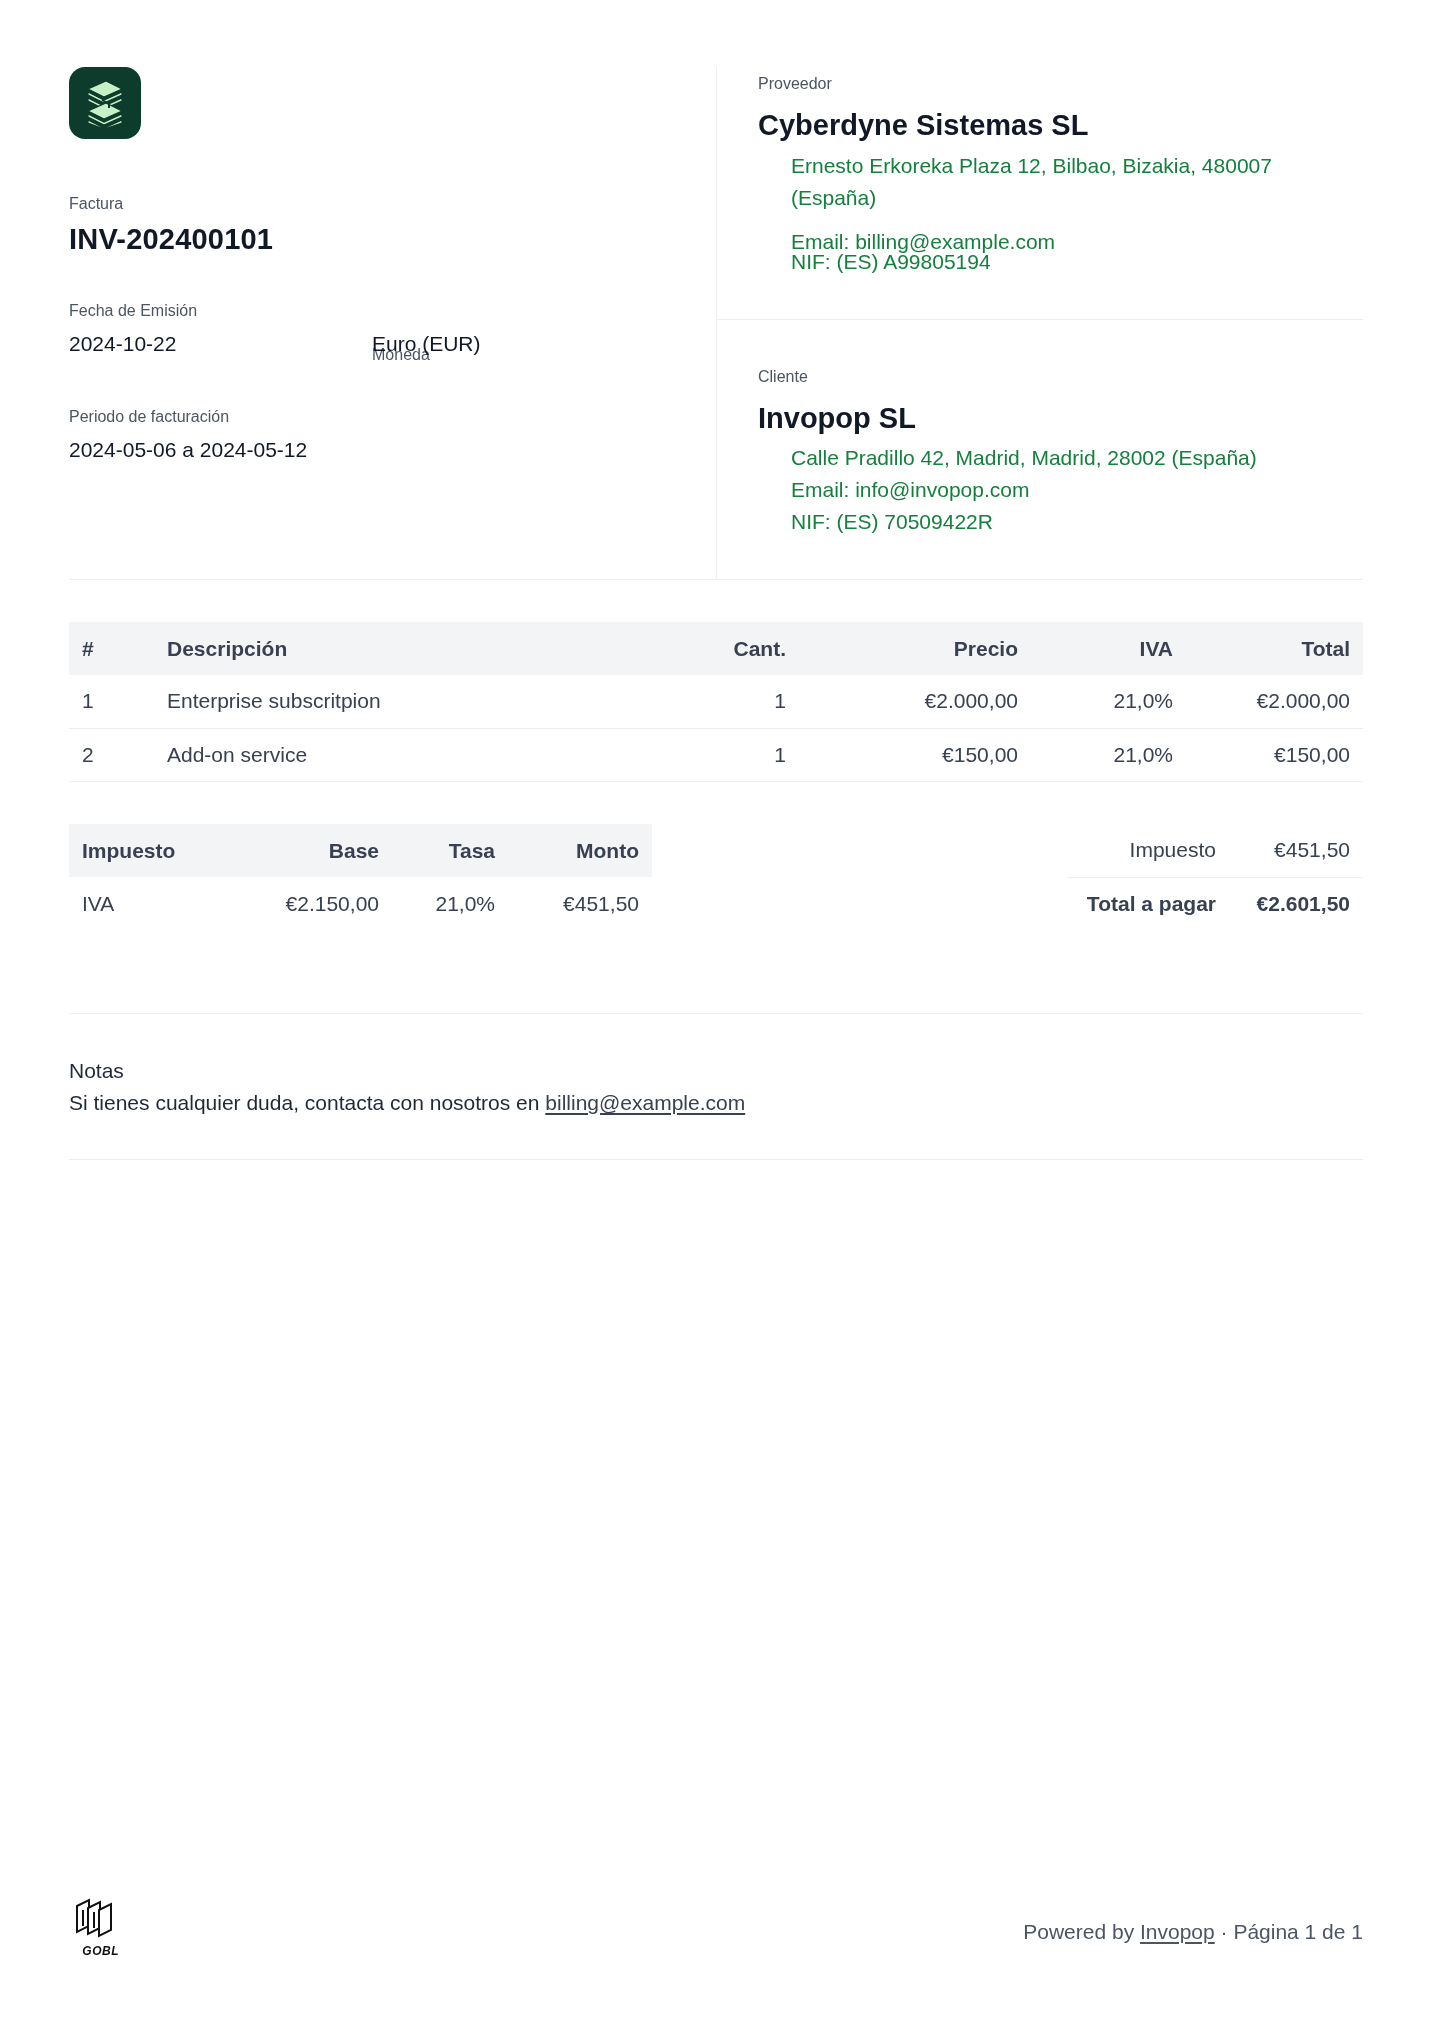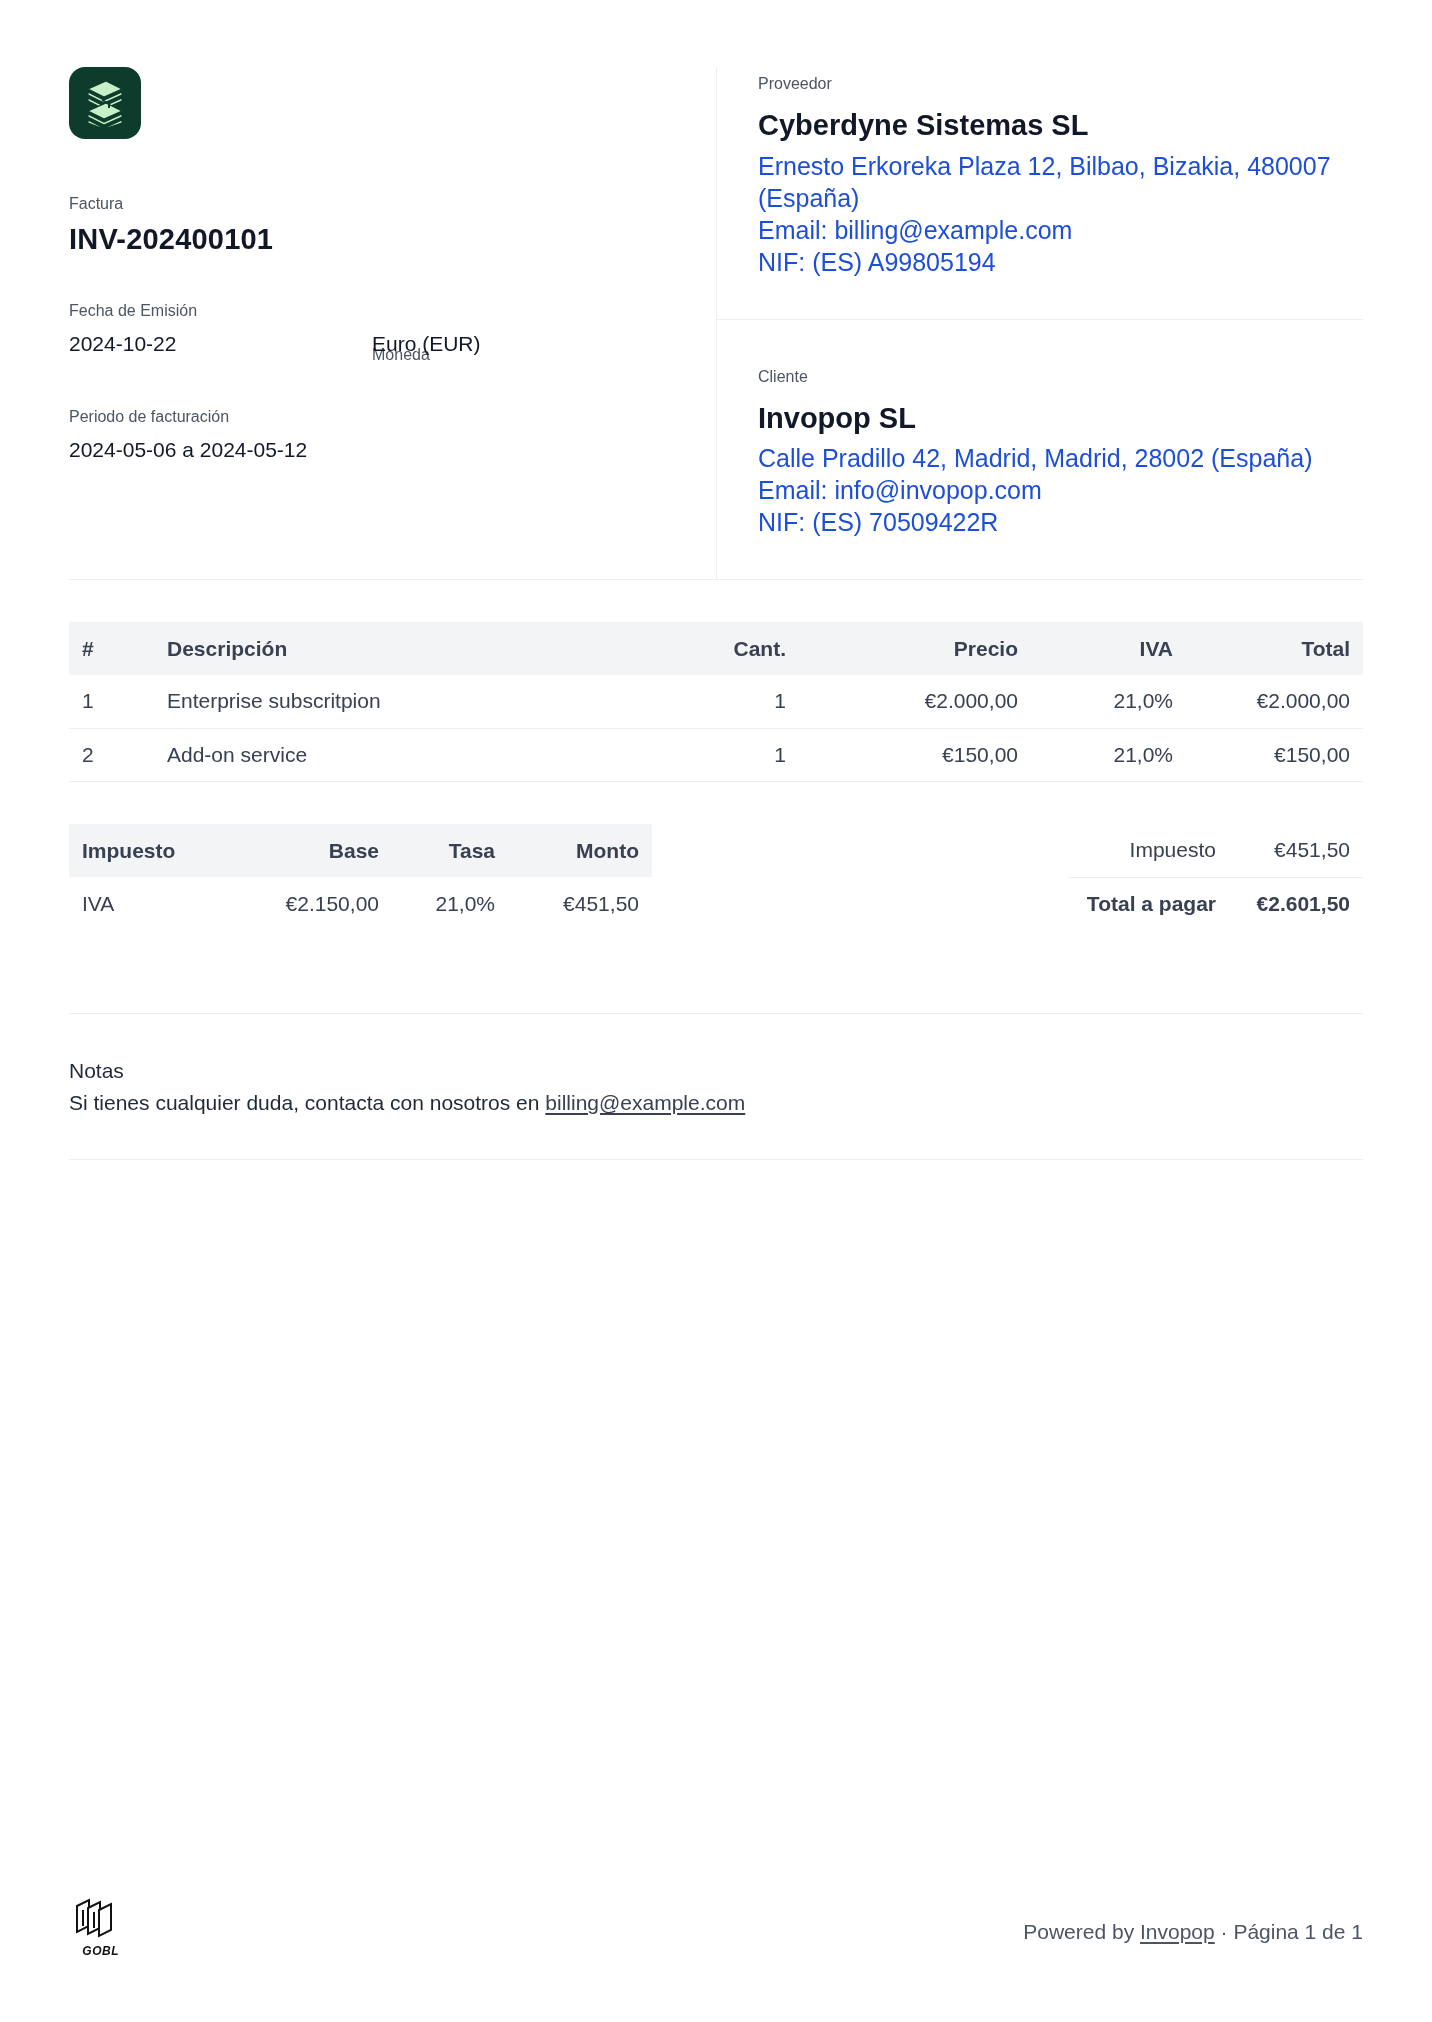"Ernesto Erkoreka Plaza 12, Bilbao," .muted { color: #1d4ed8 -> #15803d; font-size: 25px -> 21px; margin-left: none -> 33px }
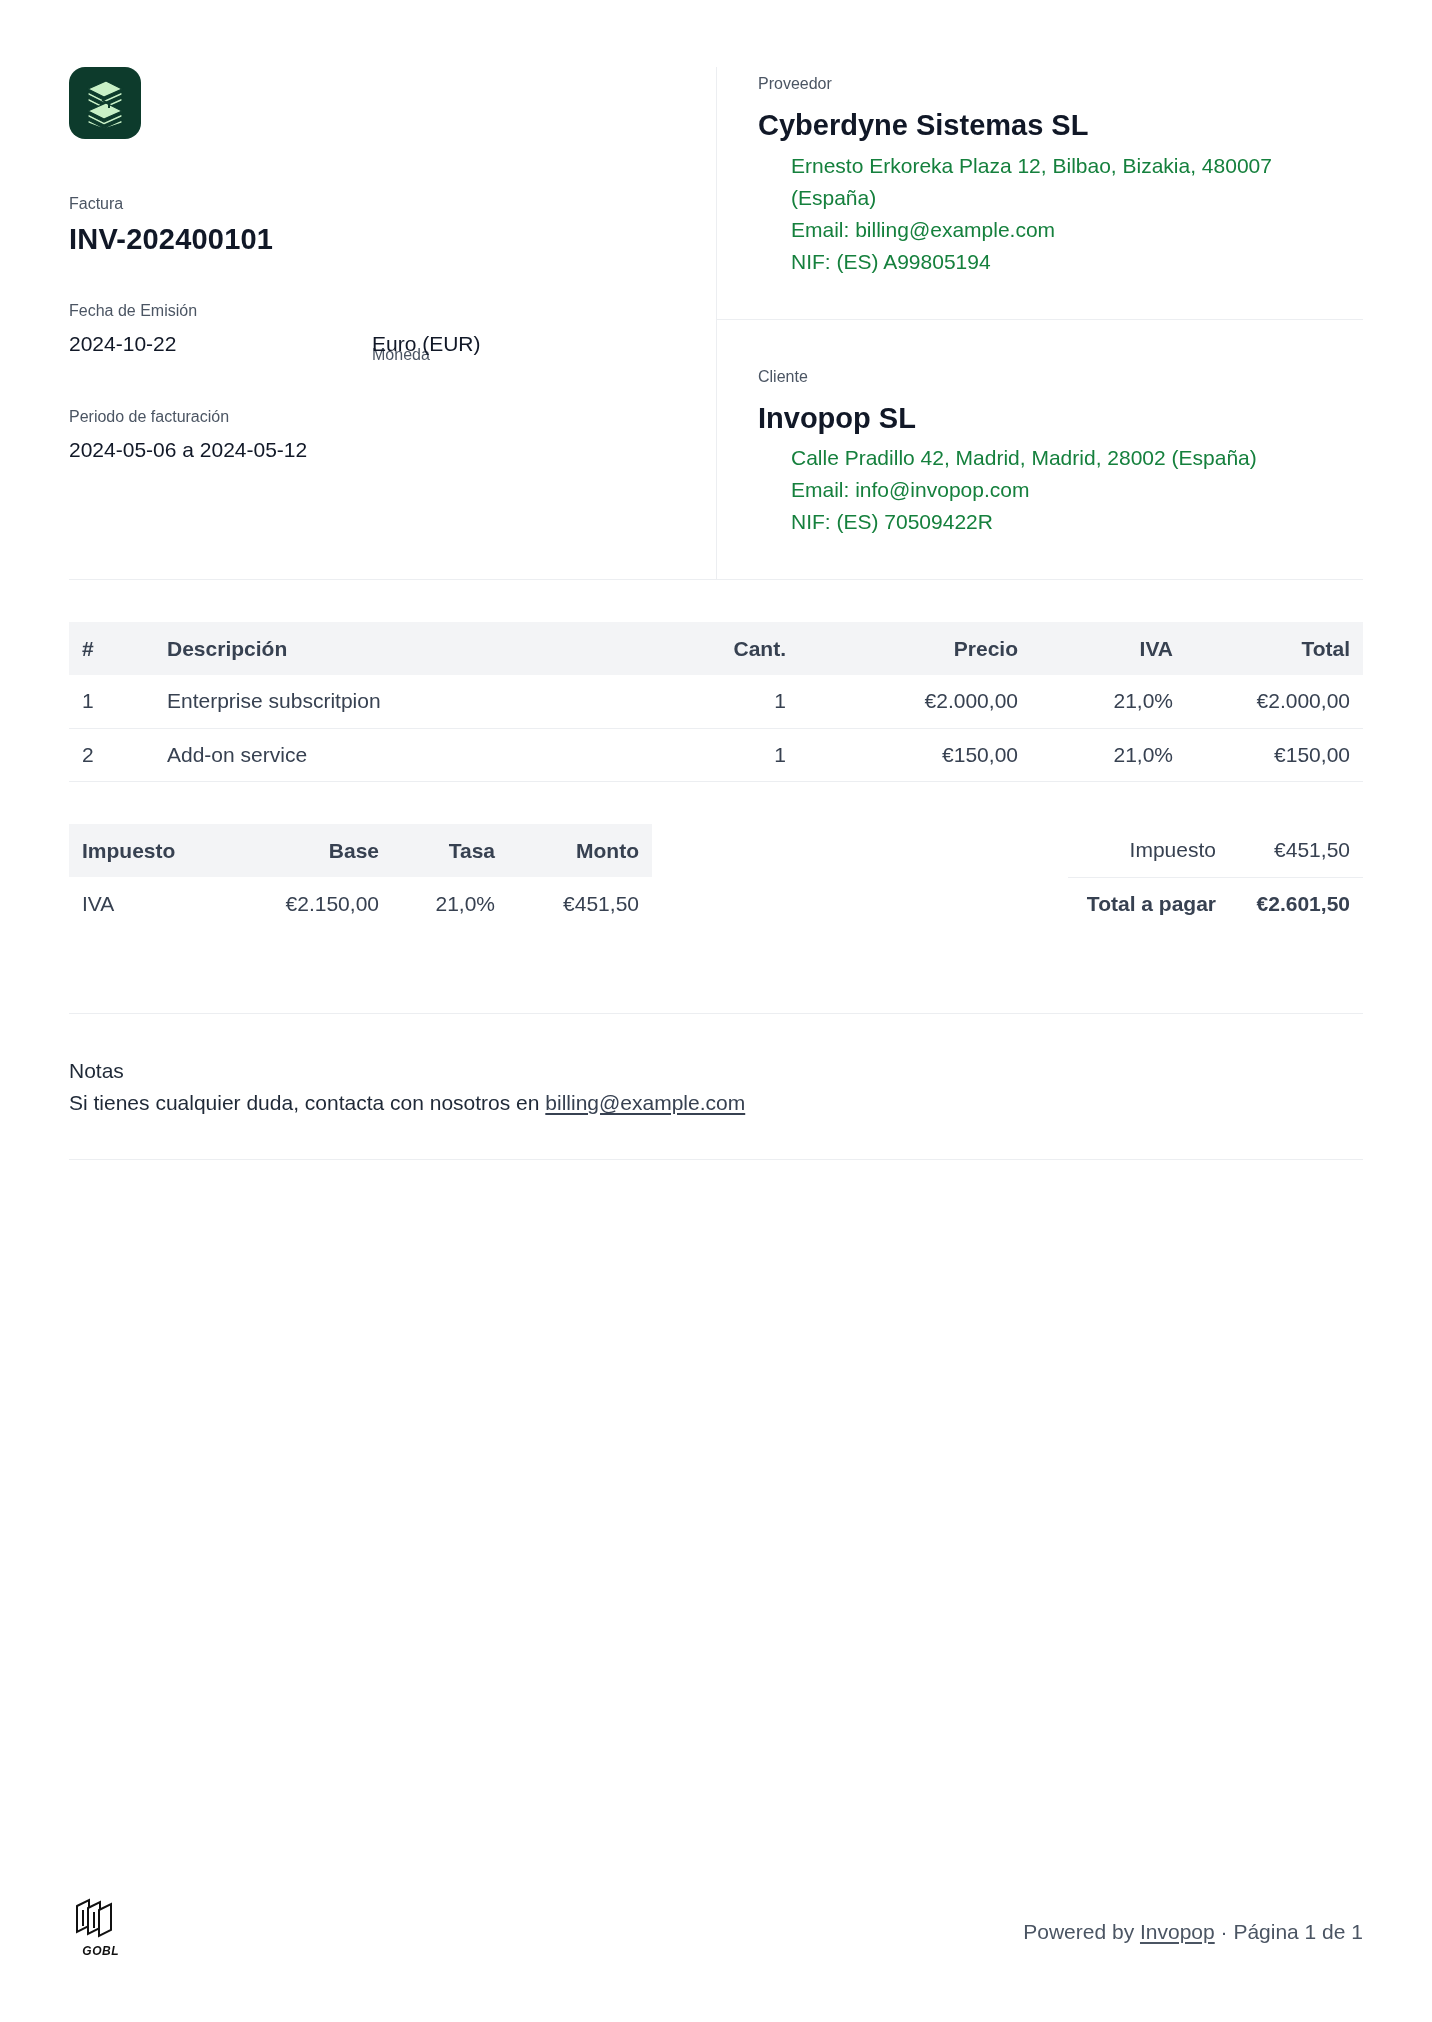"Email: billing@example.com" div.abs { top: 214px -> 226px }
